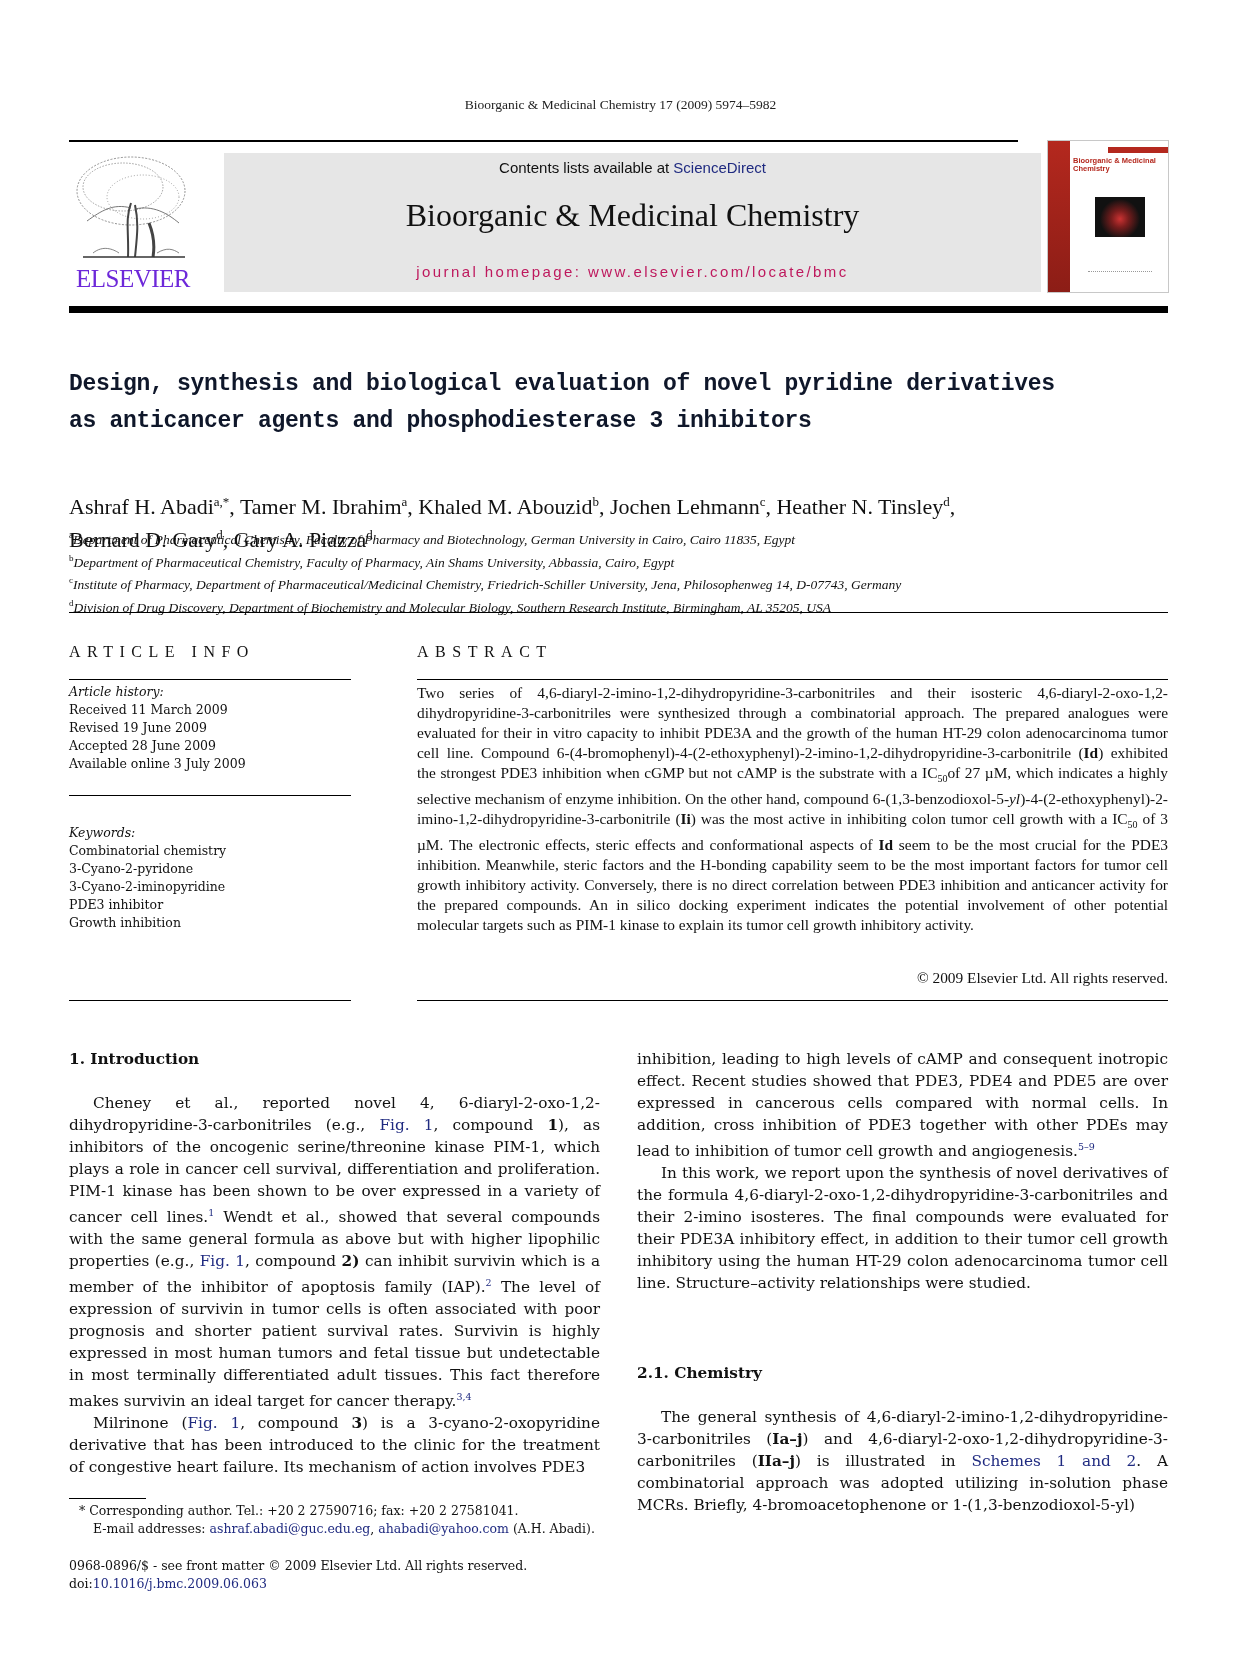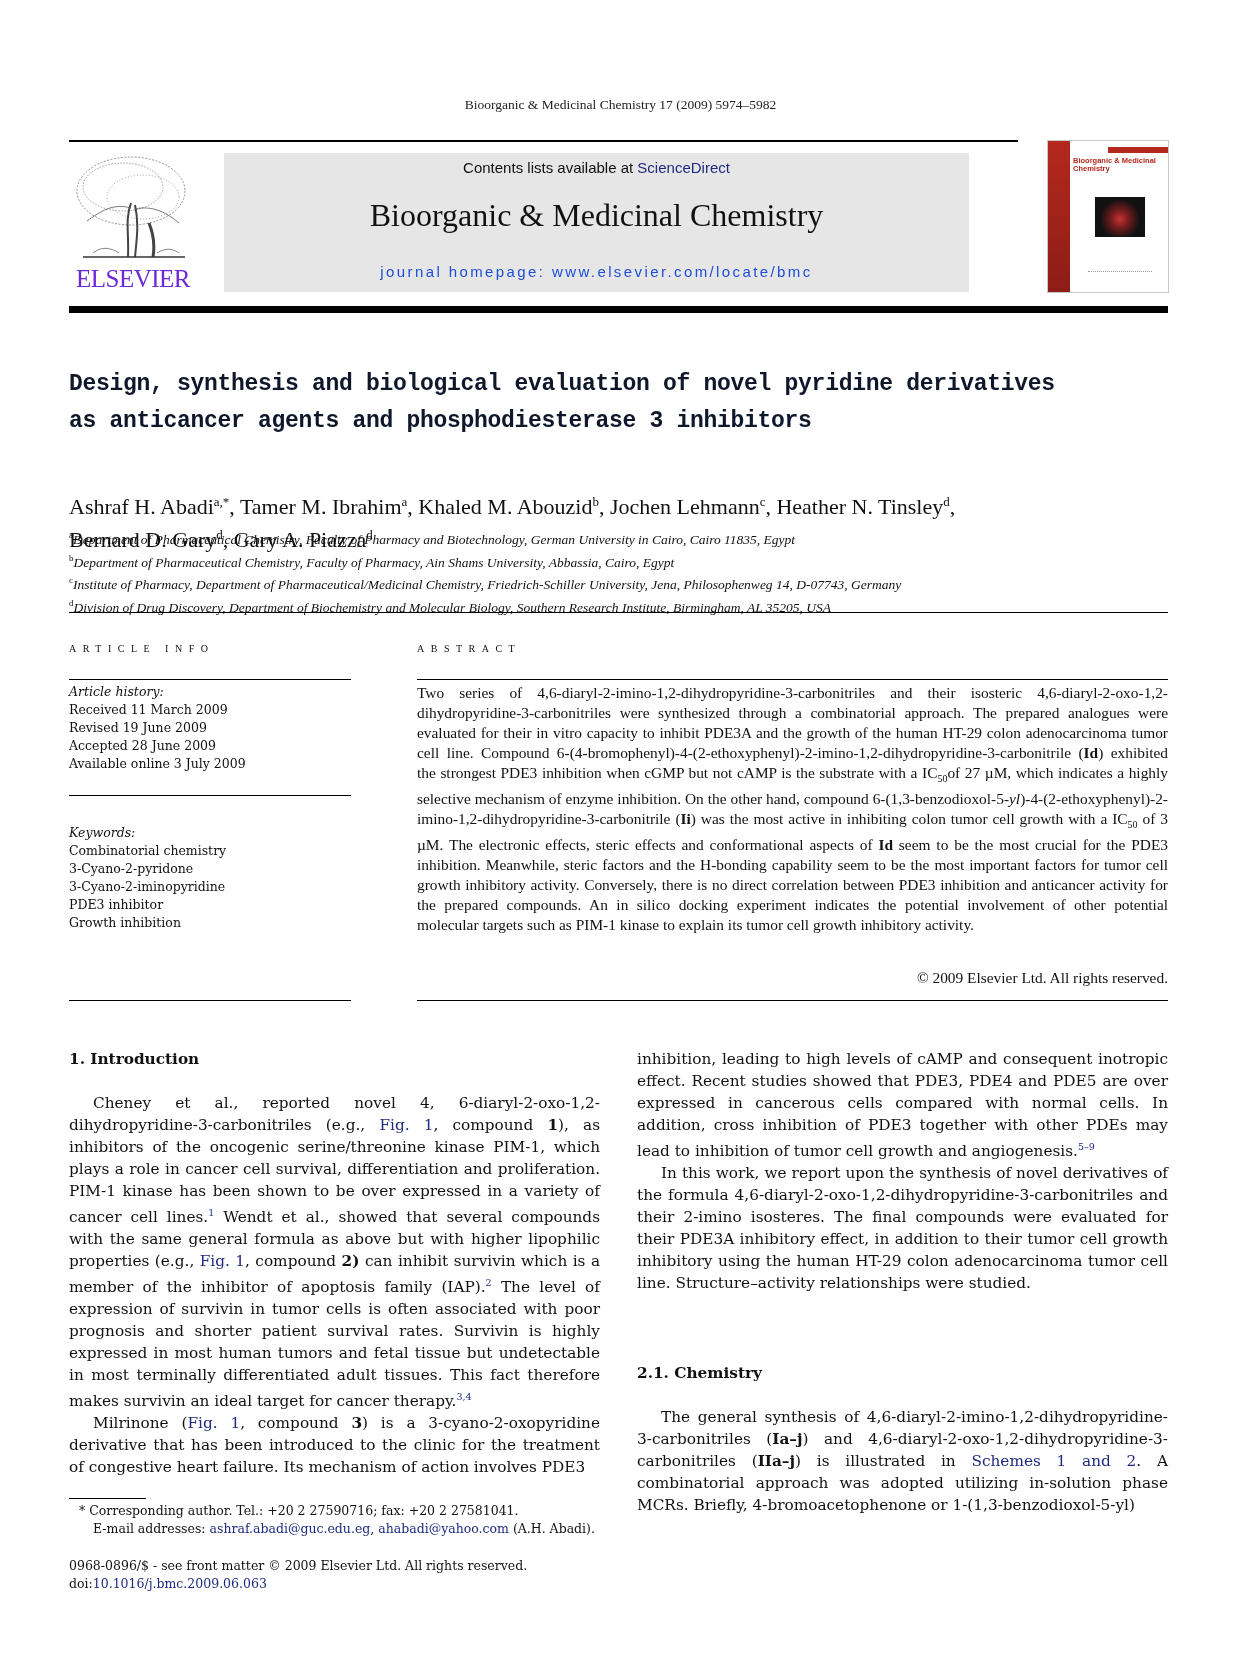"Contents lists available at" .masthead { width: 745px -> 817px }
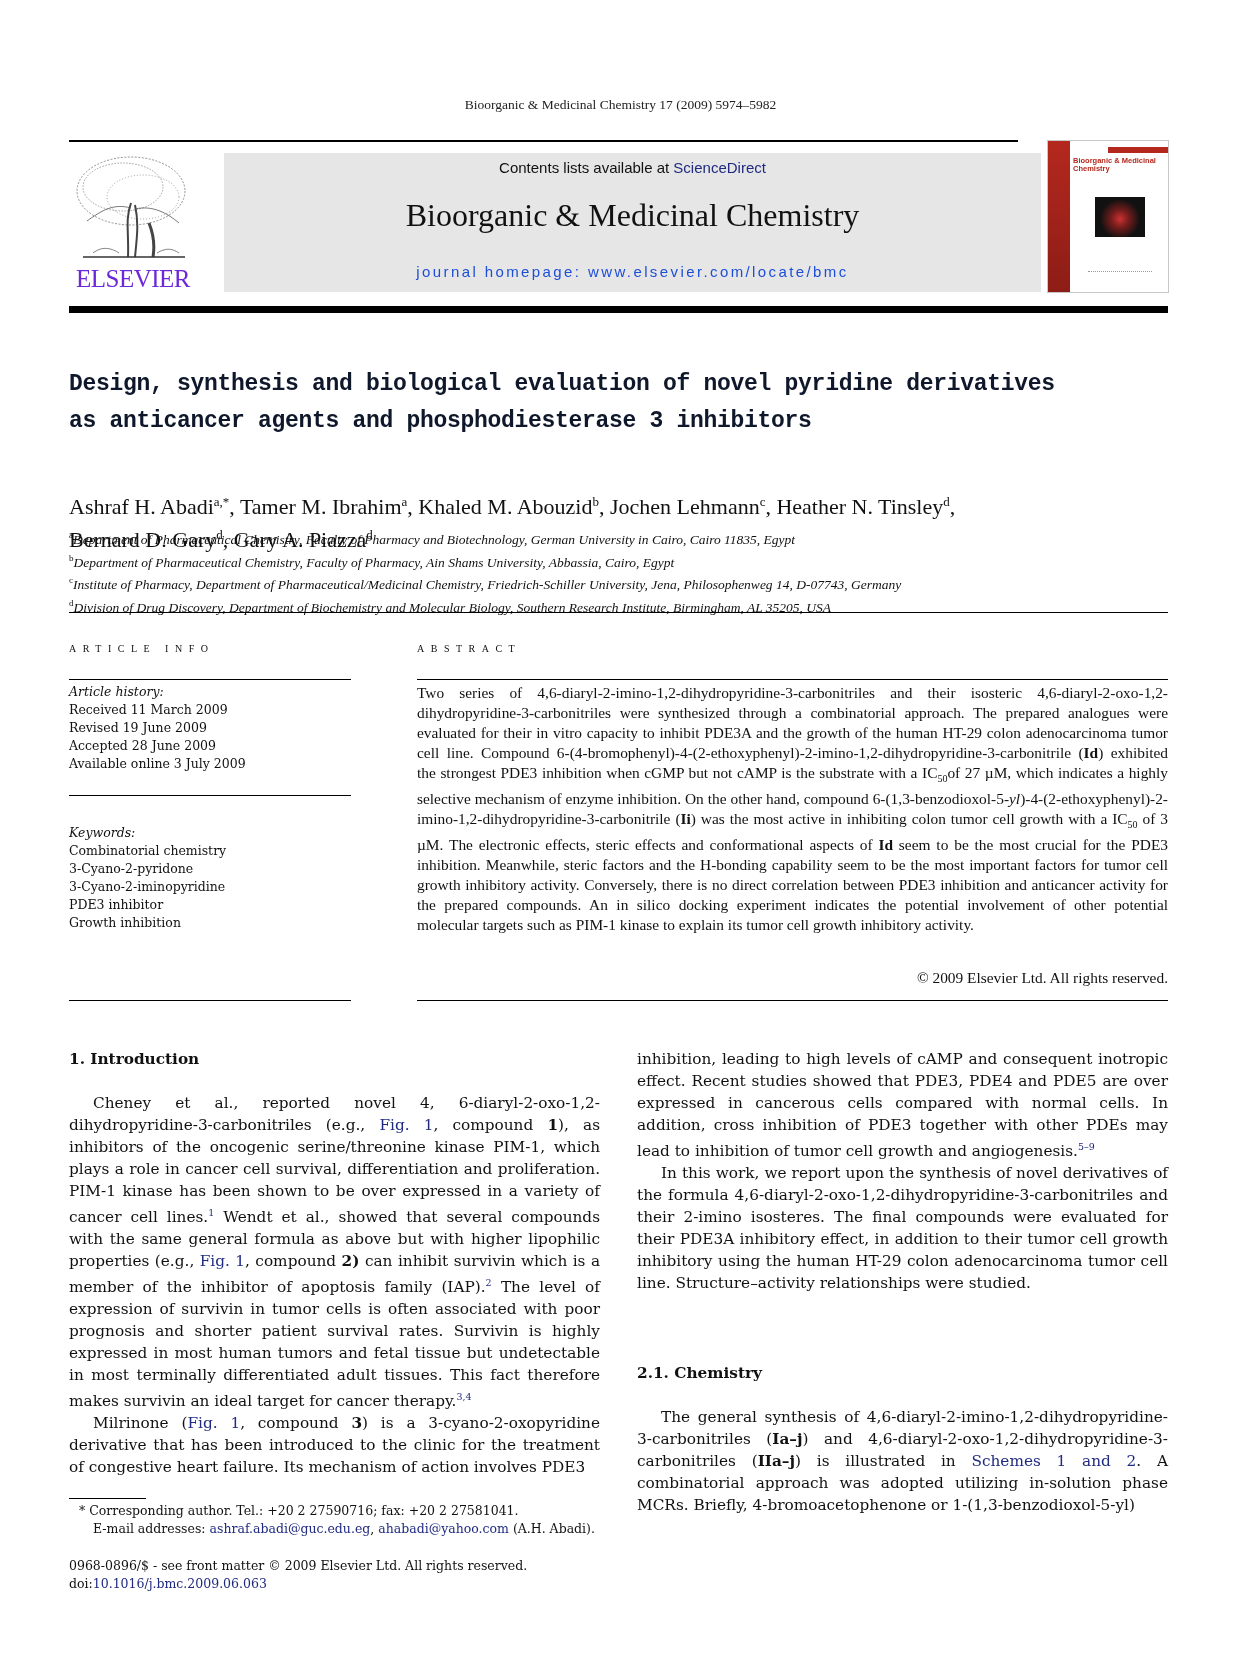"journal homepage:" .masthead .homepage { color: #1d4ed8 -> #be185d }
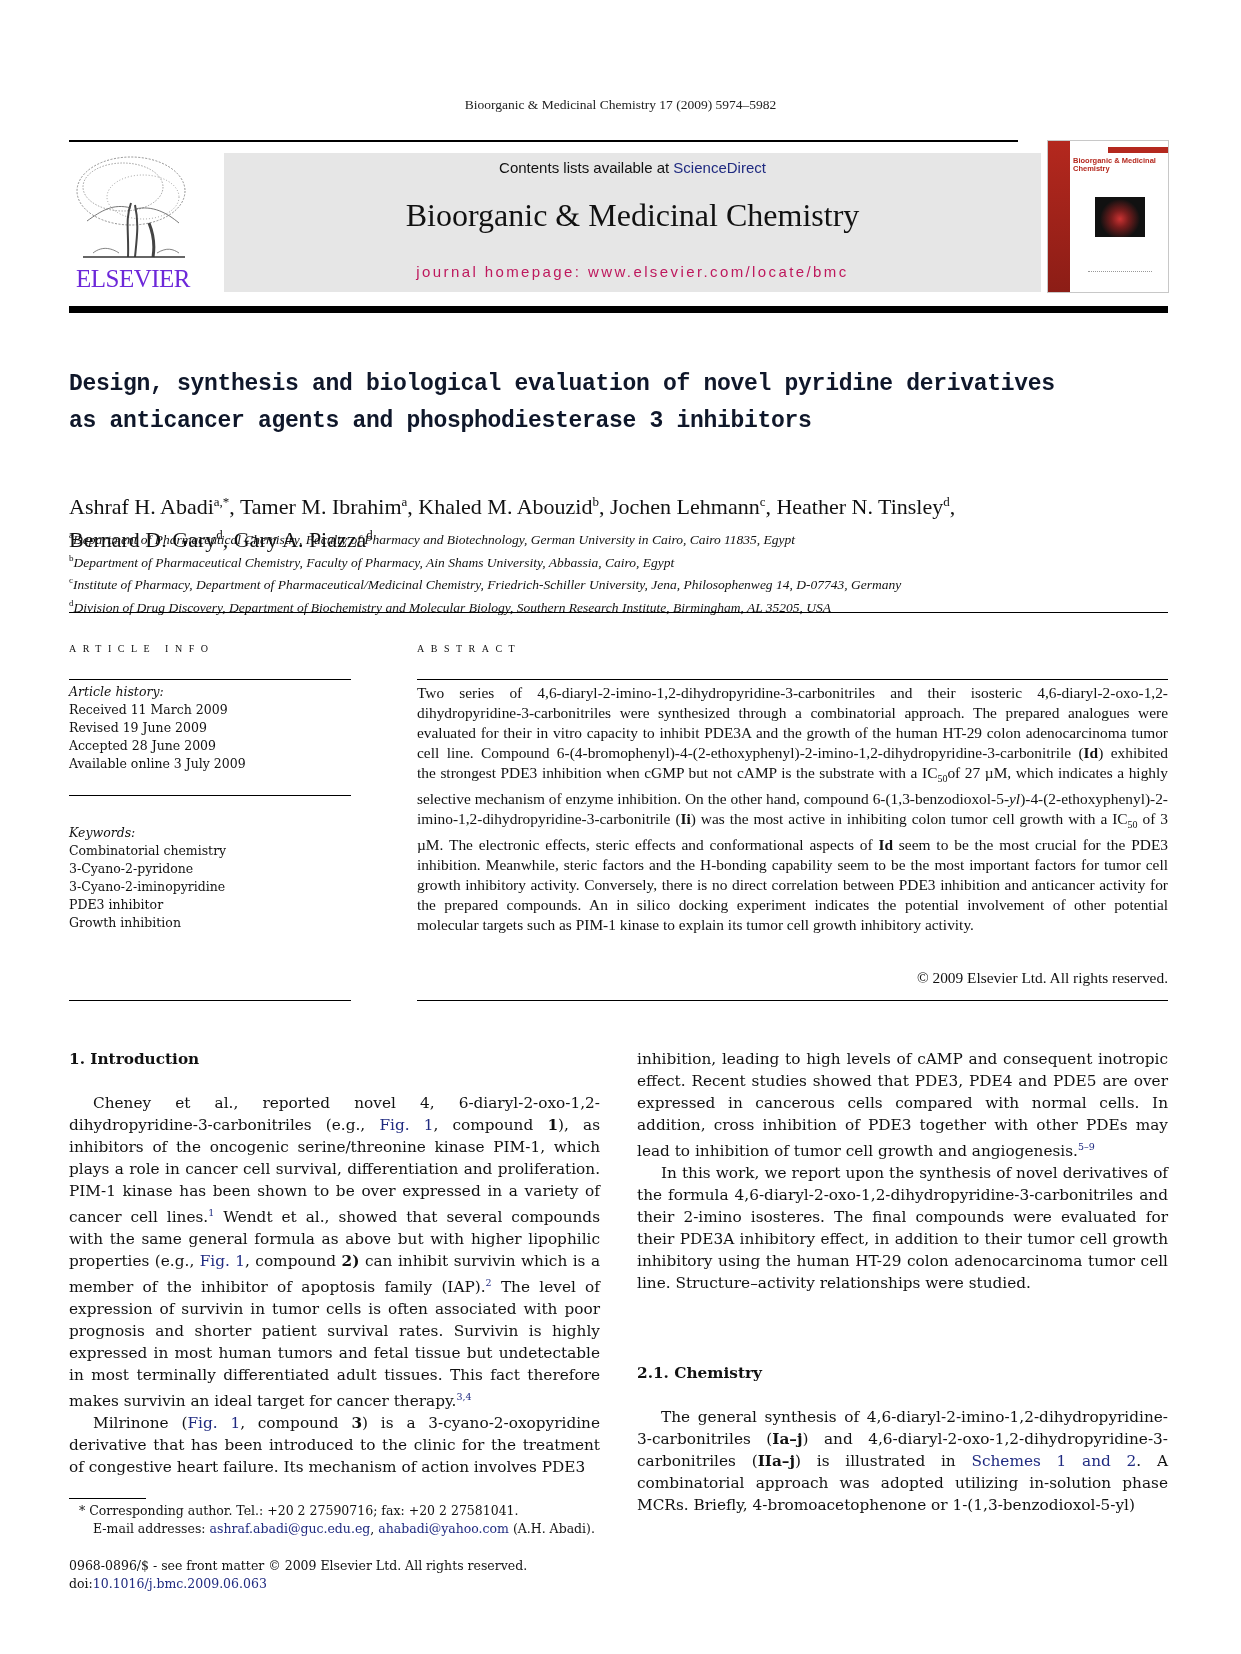"ARTICLE INFO" .label-caps { font-size: 10px -> 16px }
